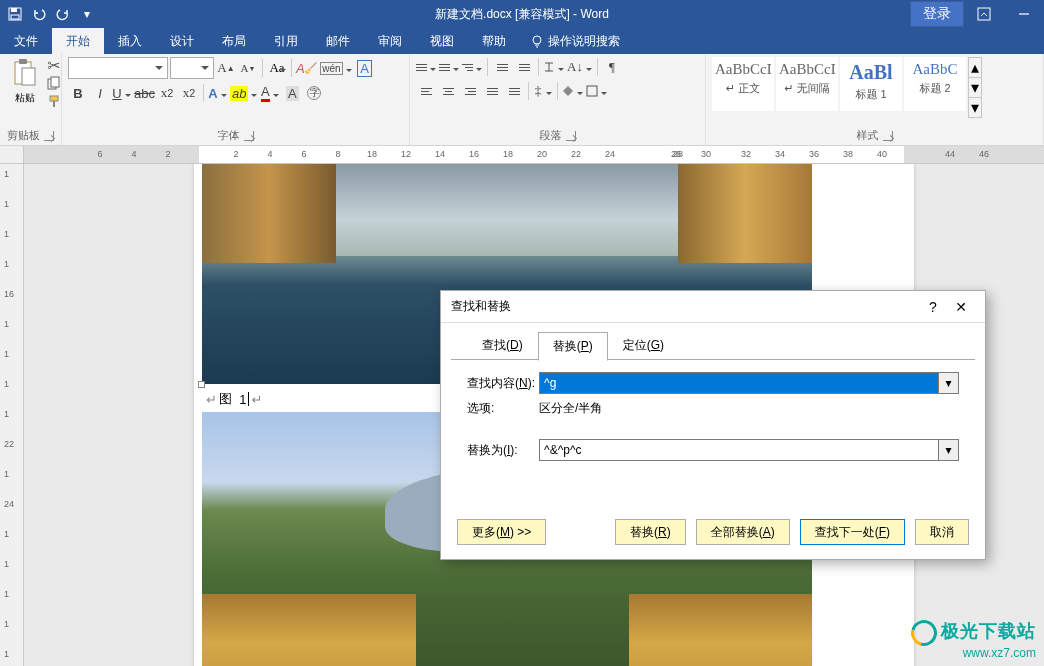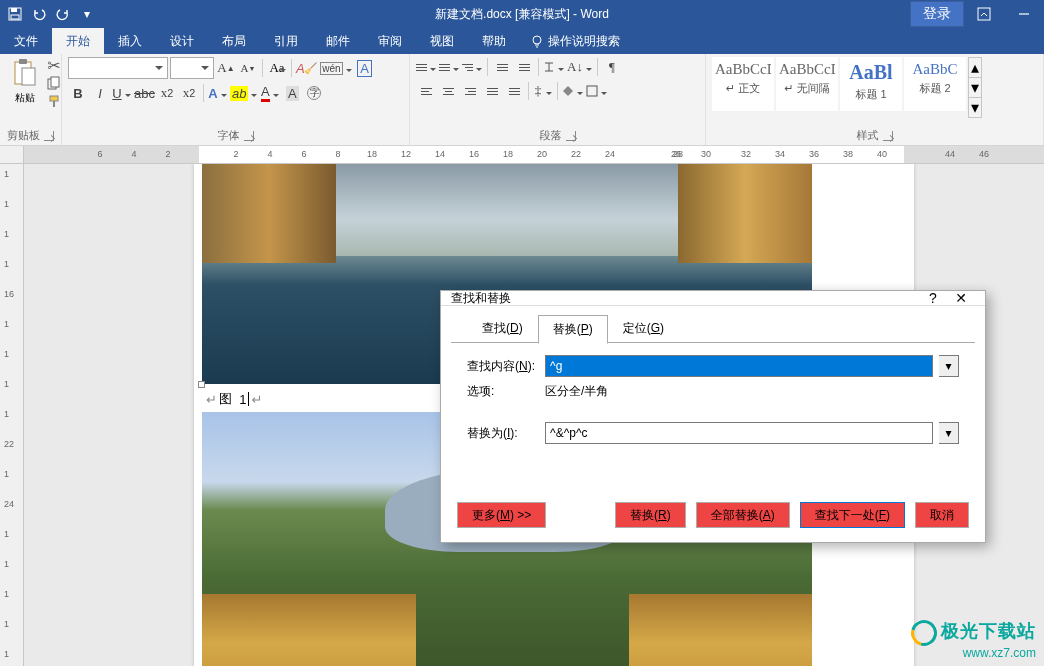"查找和替换" .dlg-title { height: 15px -> 32px }
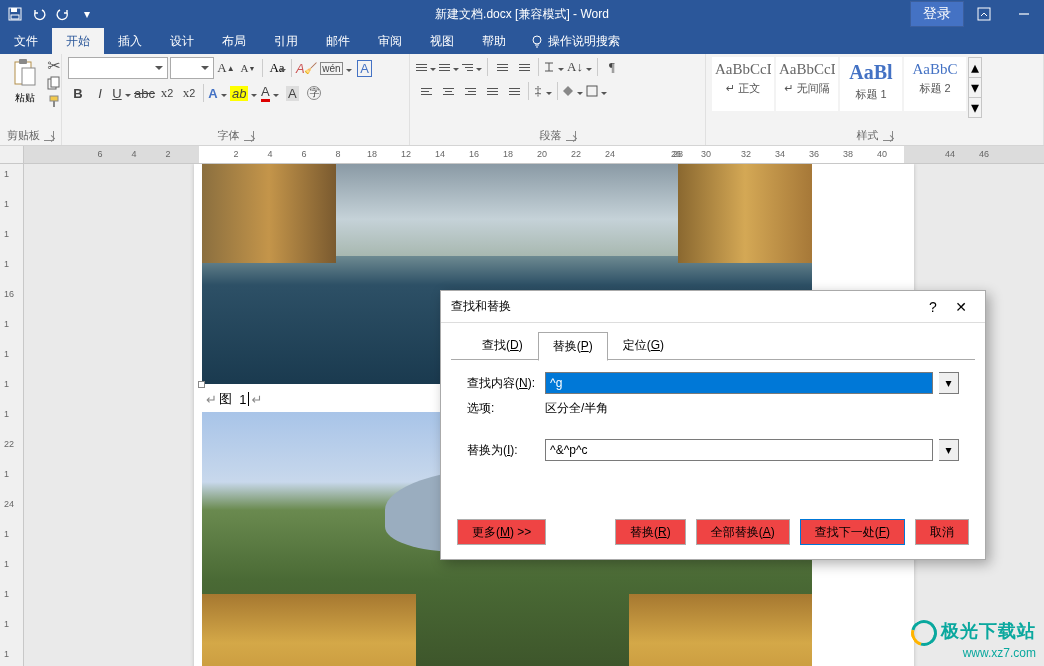"查找内容(N):" .frow { gap: 6px -> none }
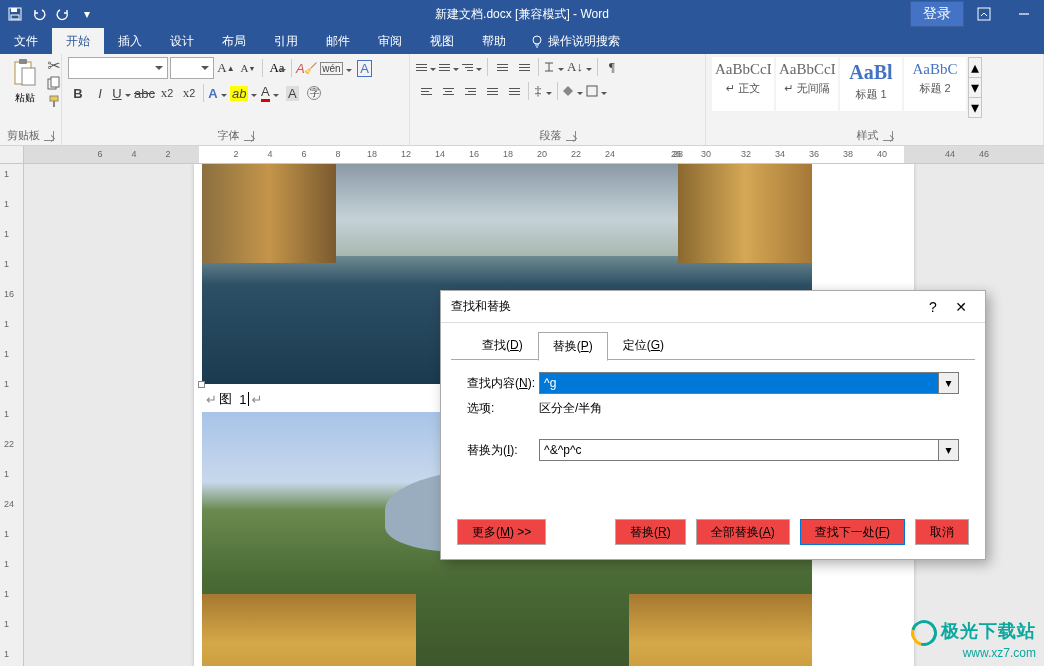"更多(M) >>" .dbtn { background: #ef4444 -> #fef9c3 }
